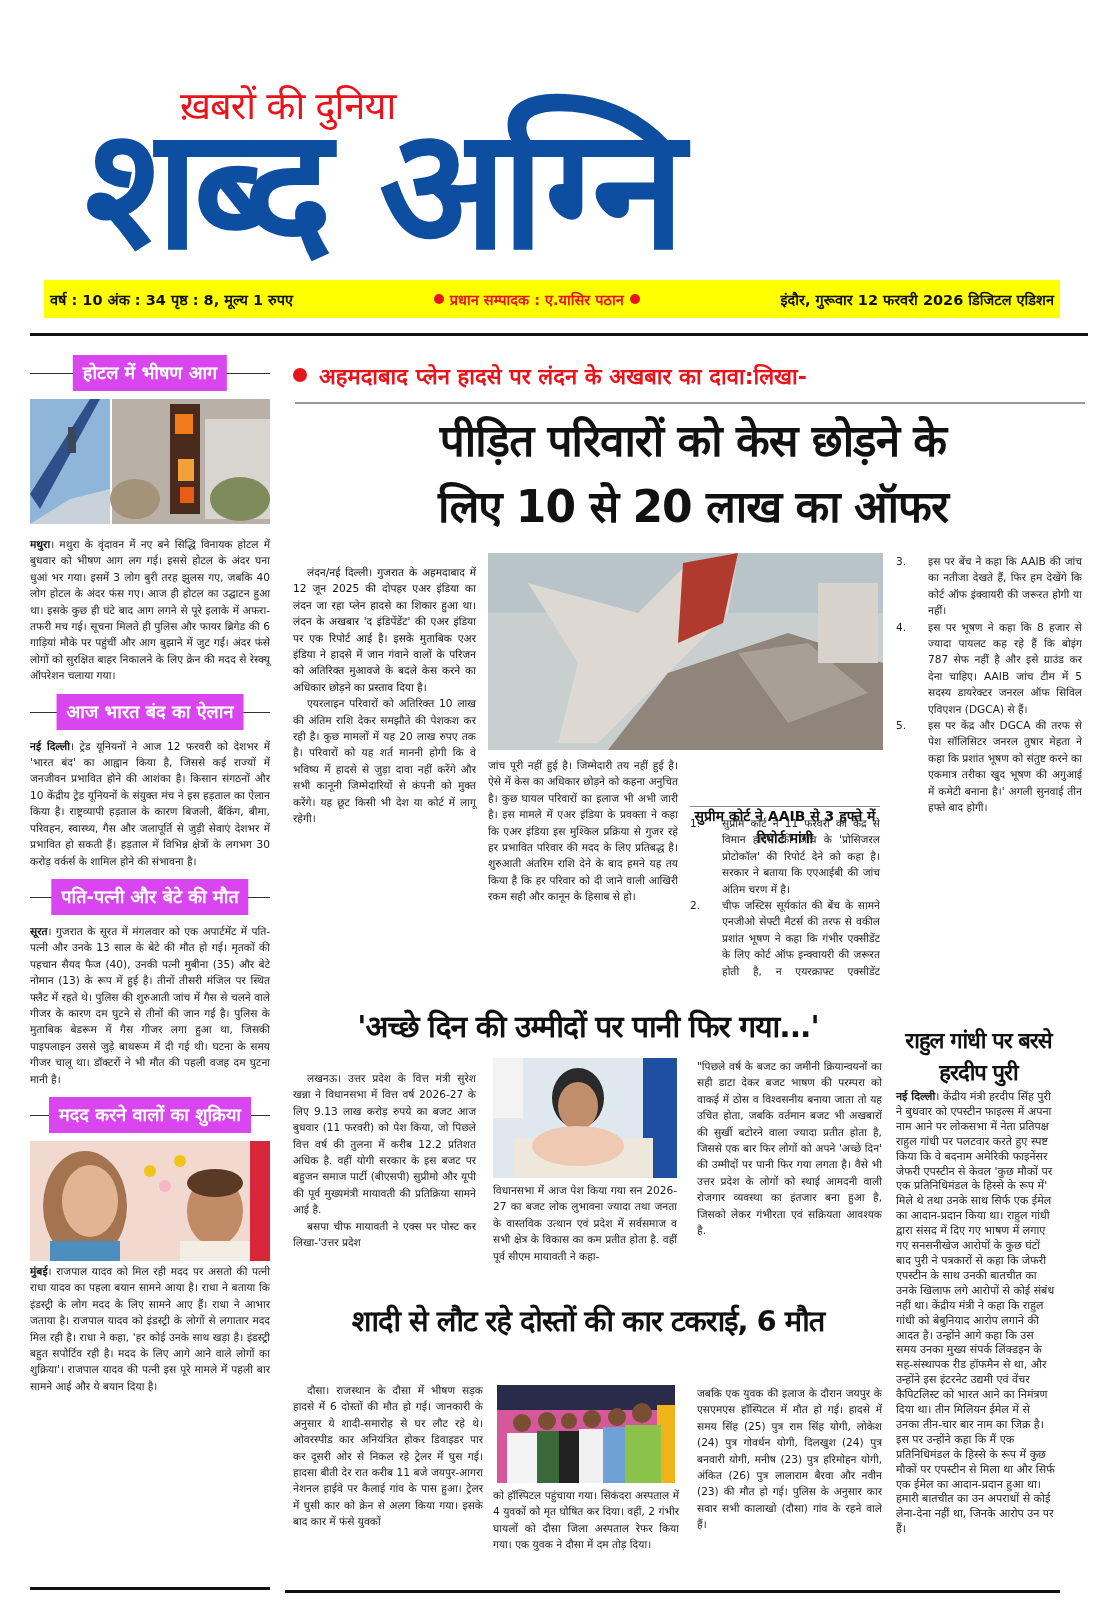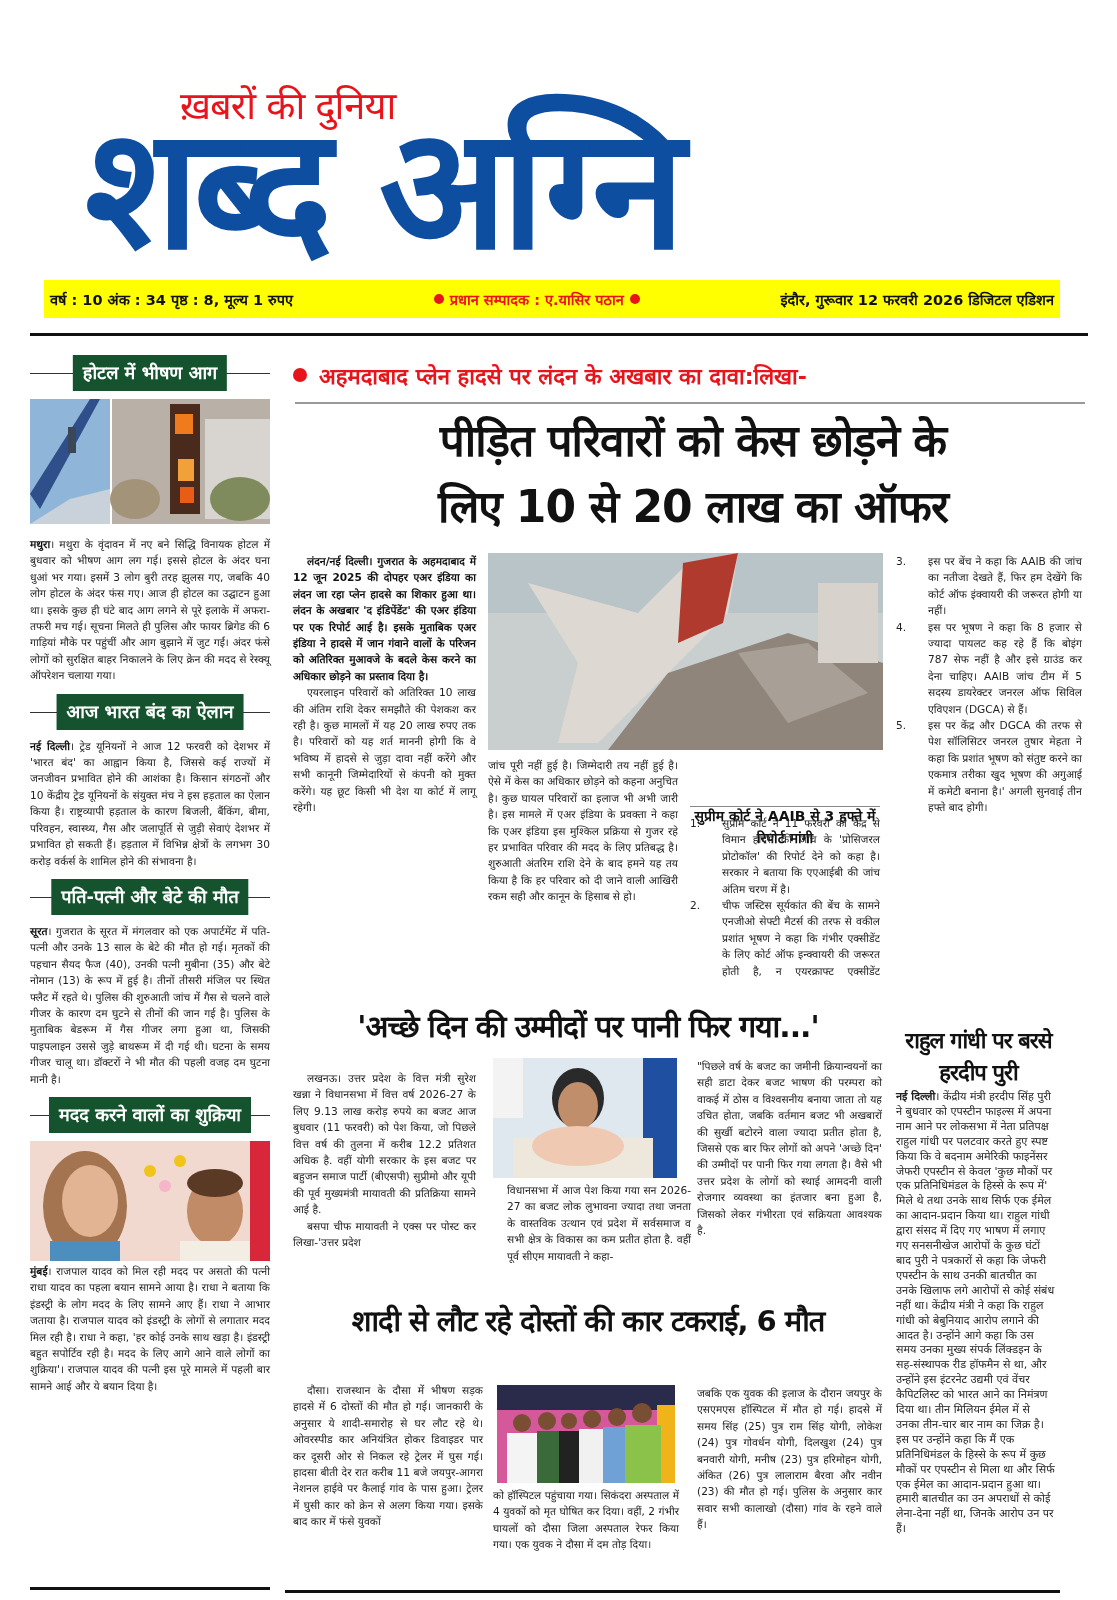"होटल में भीषण आग" .sec-head span { background: #14532d -> #d946ef }
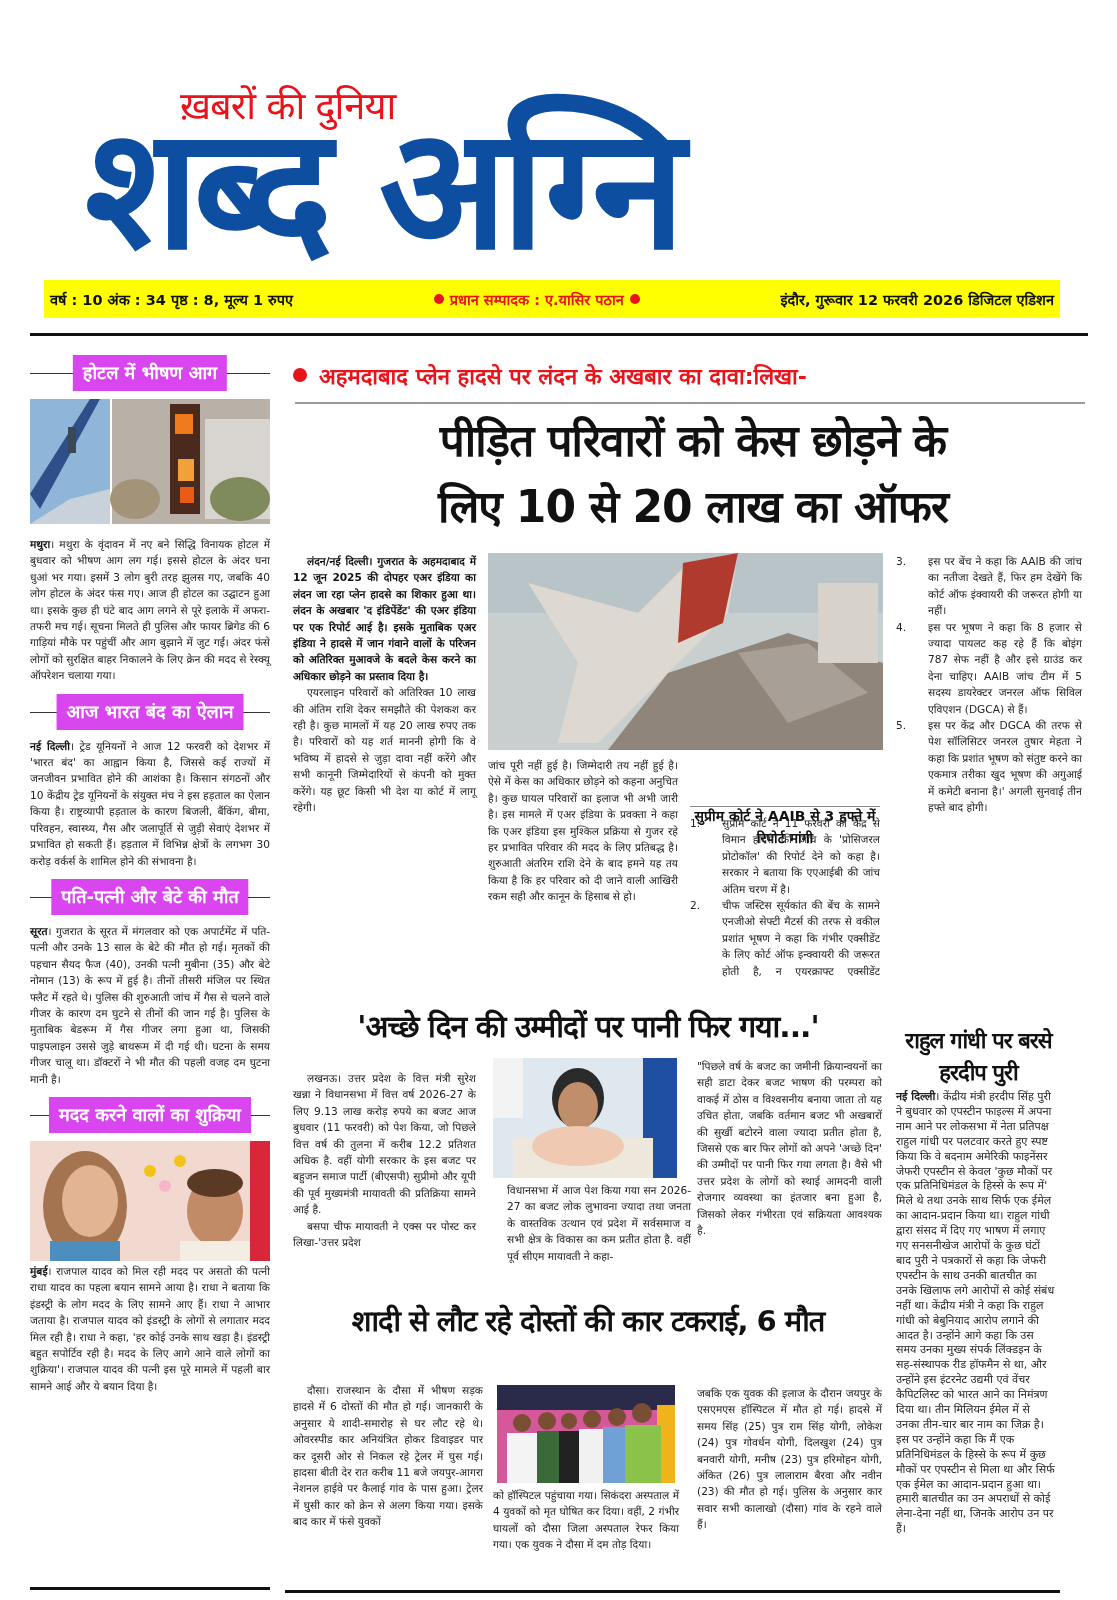"लंदन/नई दिल्ली। गुजरात के अहमदाबाद" p.indent { font-weight: bold -> normal; margin-top: none -> 11px }
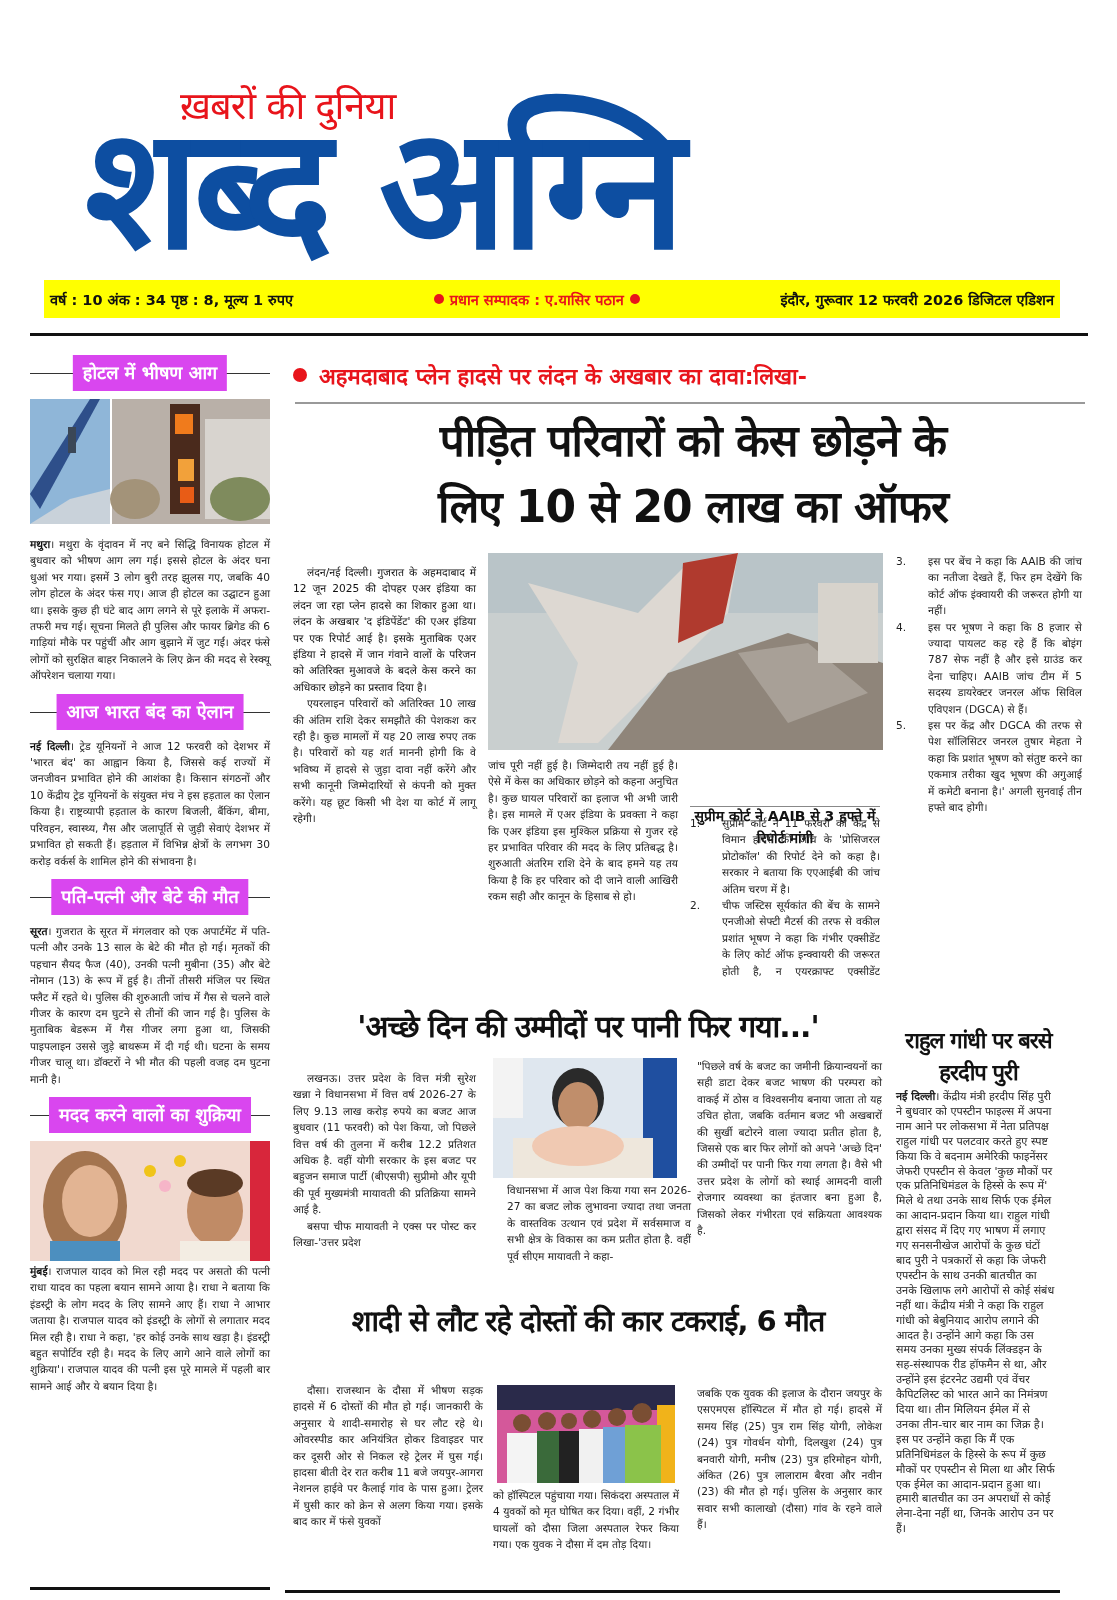"विधानसभा में आज पेश किया" div.col { left: 507px -> 493px }
